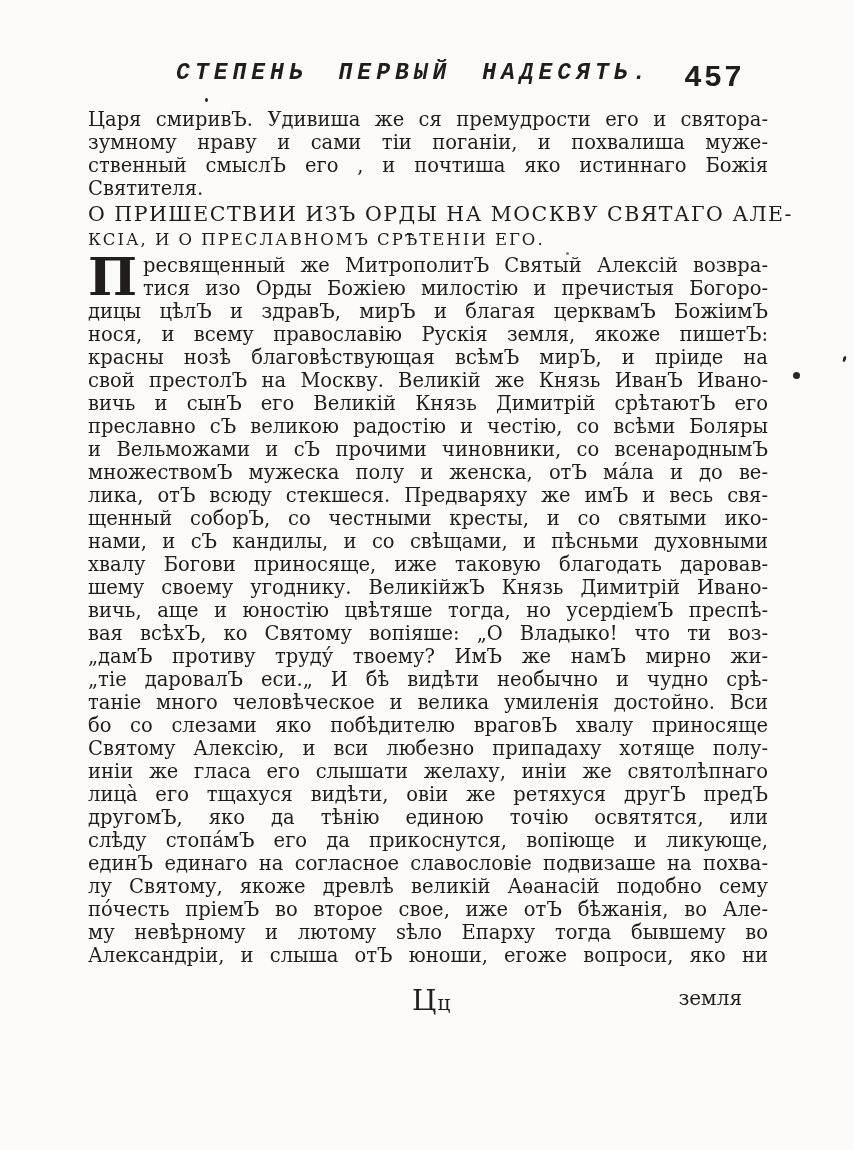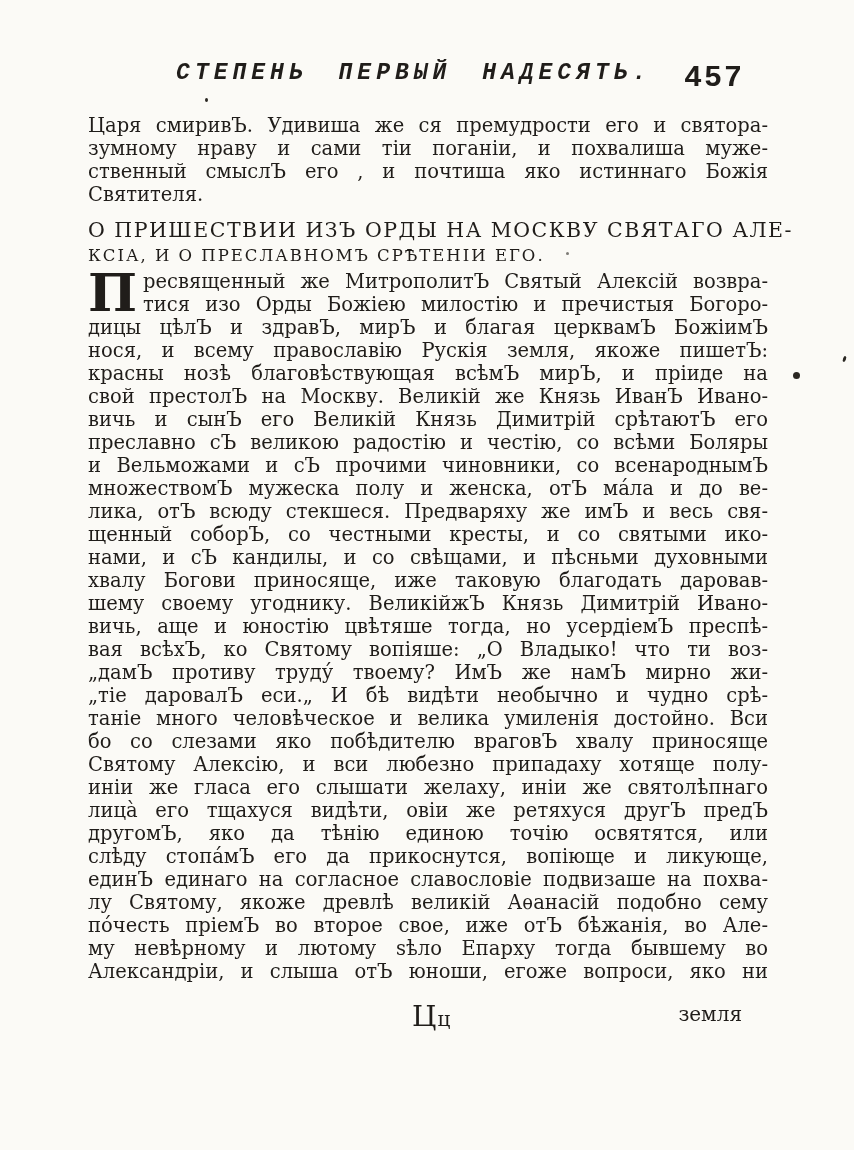"Царя смиривЪ. Удивиша же ся" .para1 { margin-top: 10px -> 4px }
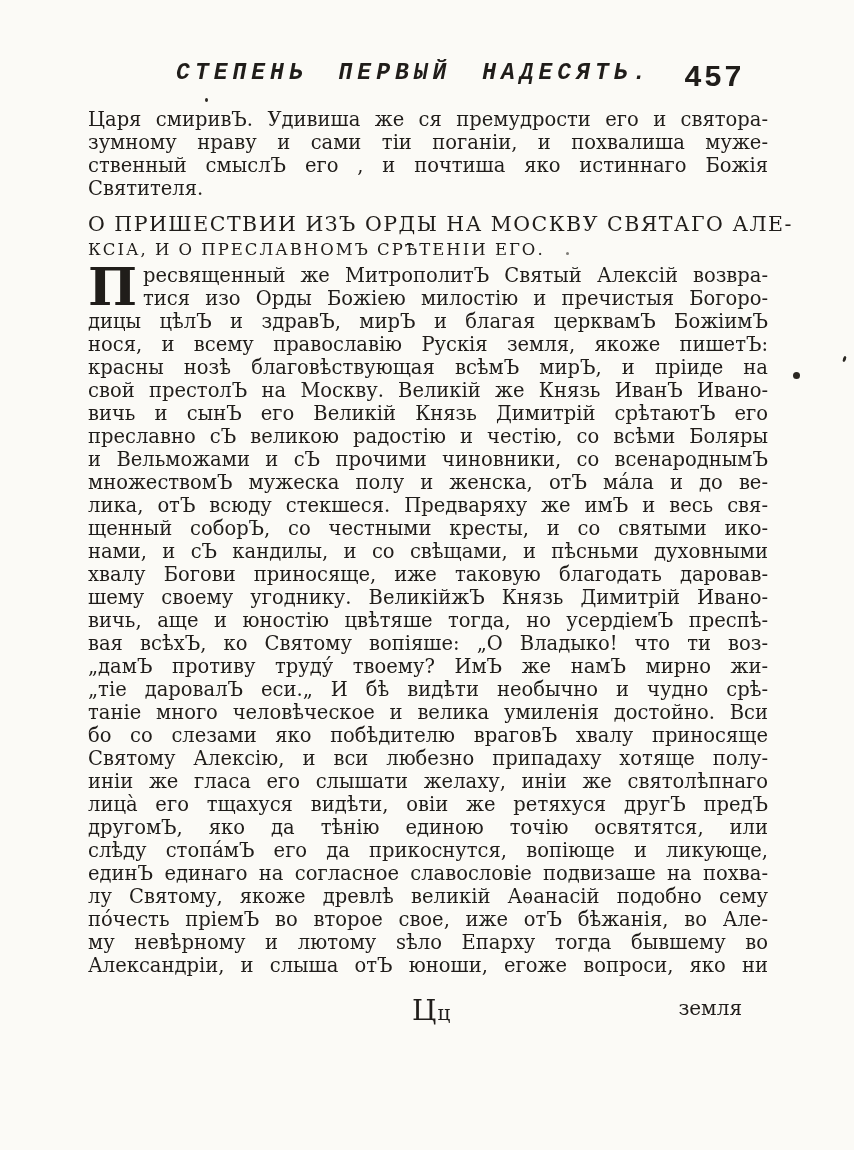"О ПРИШЕСТВИИ ИЗЪ ОРДЫ НА" .sechead1 { margin-top: 11px -> 1px }
